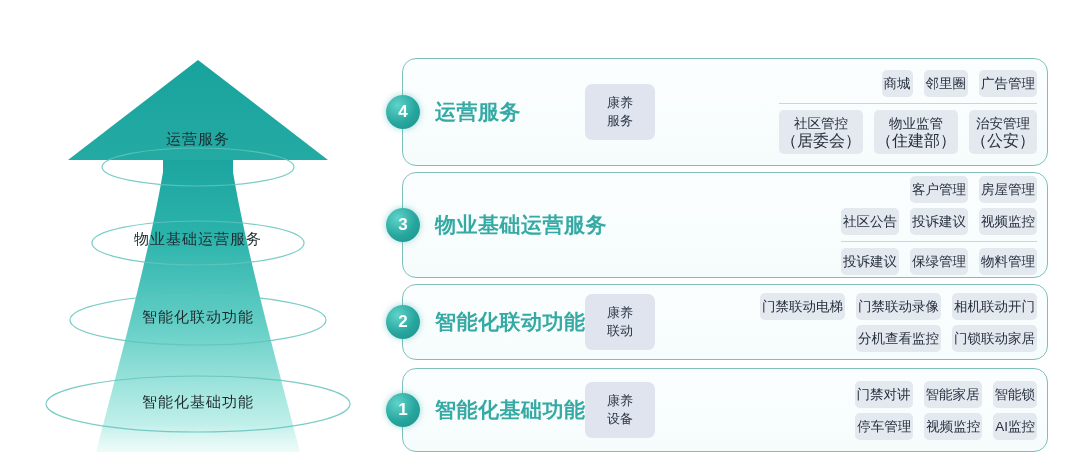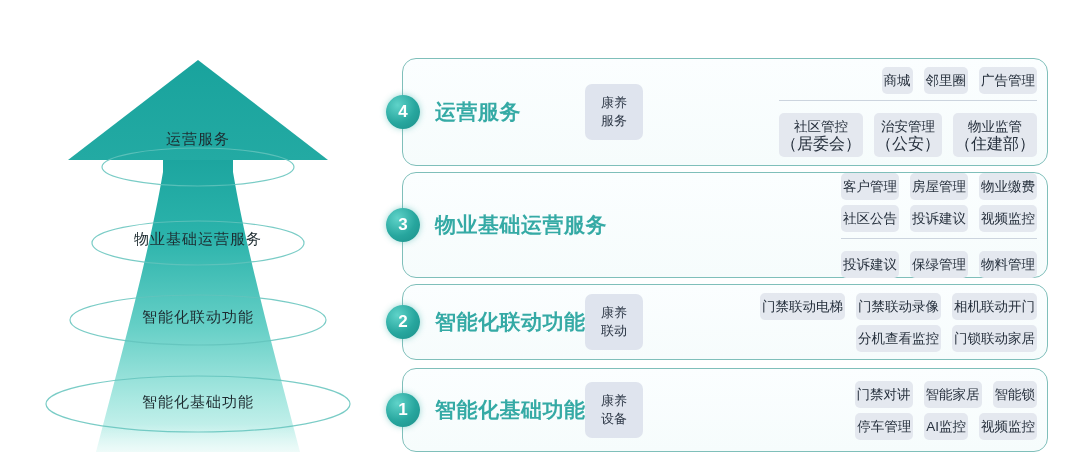"康养" .subblock { width: 58px -> 70px }
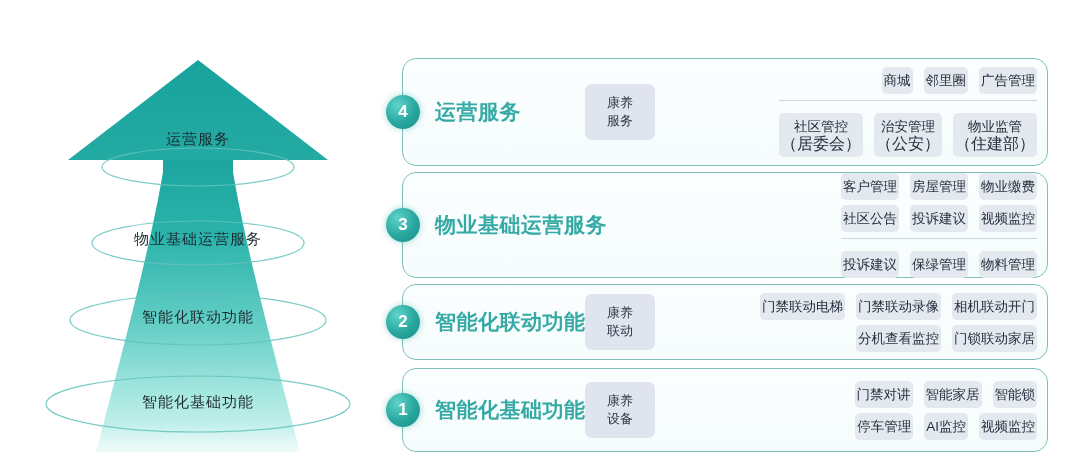"社区管控" .grid-row.sep { padding-top: 12px -> 6px }
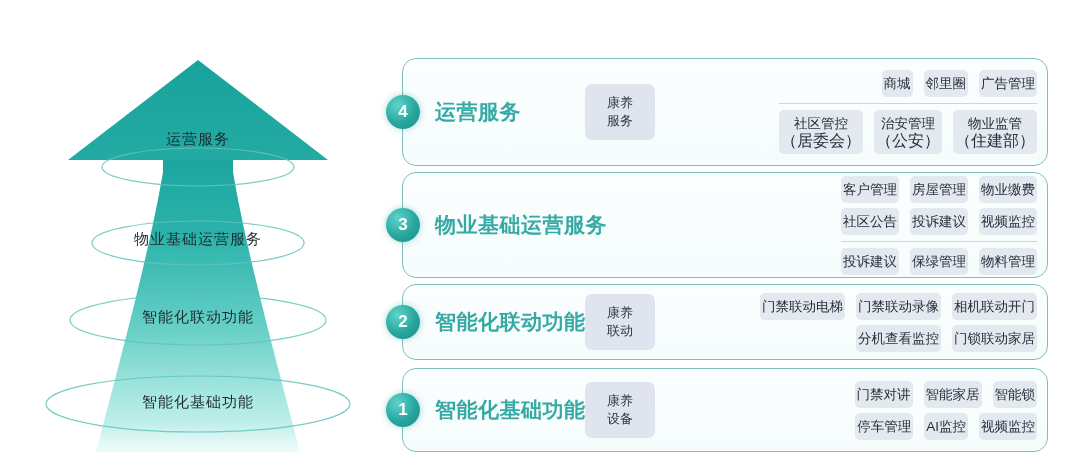"治安管理" div.cell { order: before "物业监管" -> after "物业监管" }
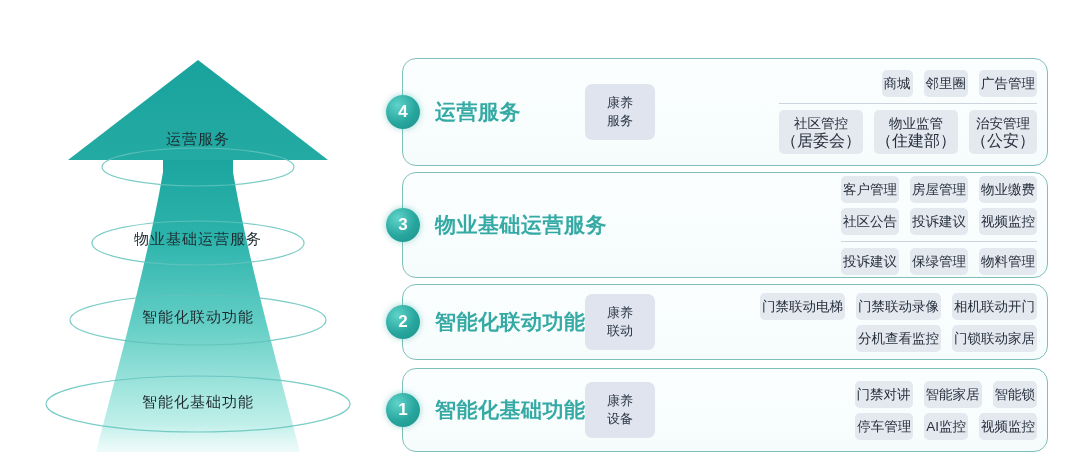"物业缴费" div.cell { html: <div><span>物业缴费</span></div> -> none }
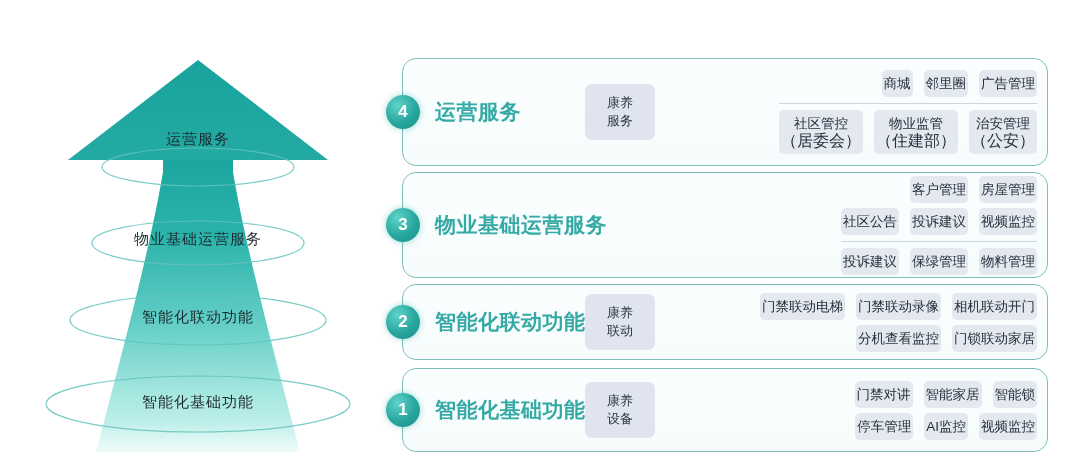"AI监控" div.cell { order: before "视频监控" -> after "视频监控" }
